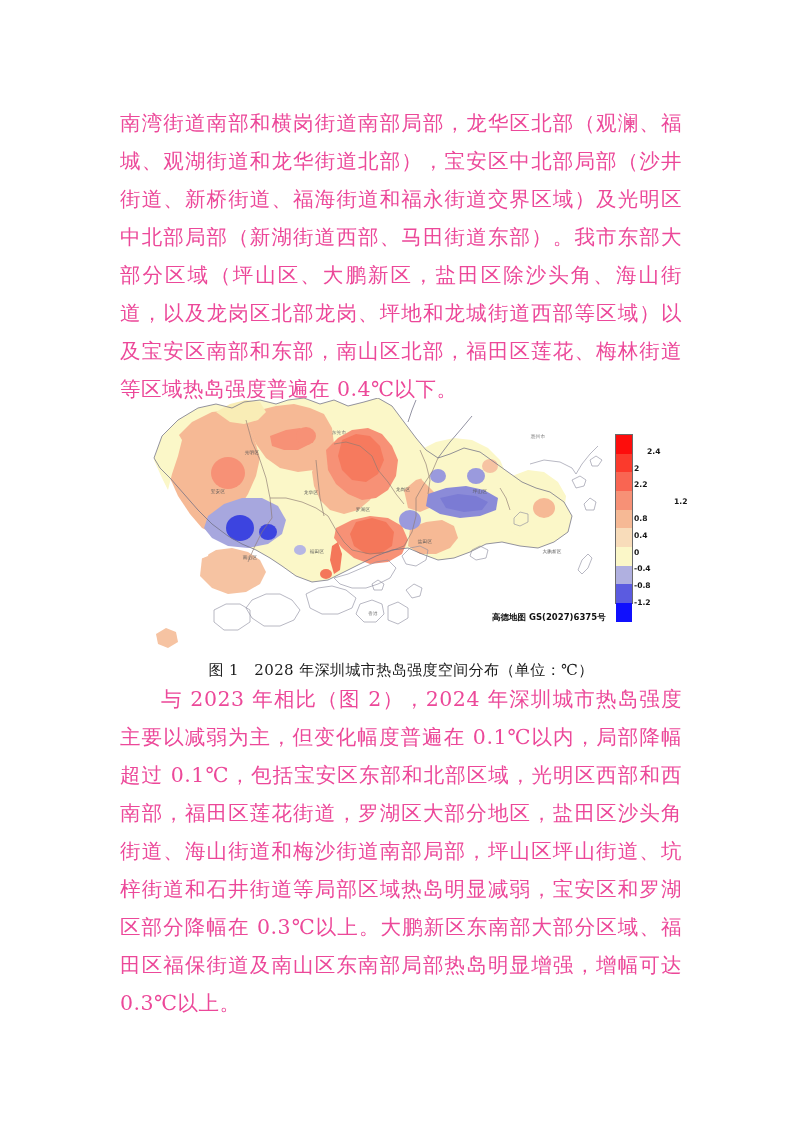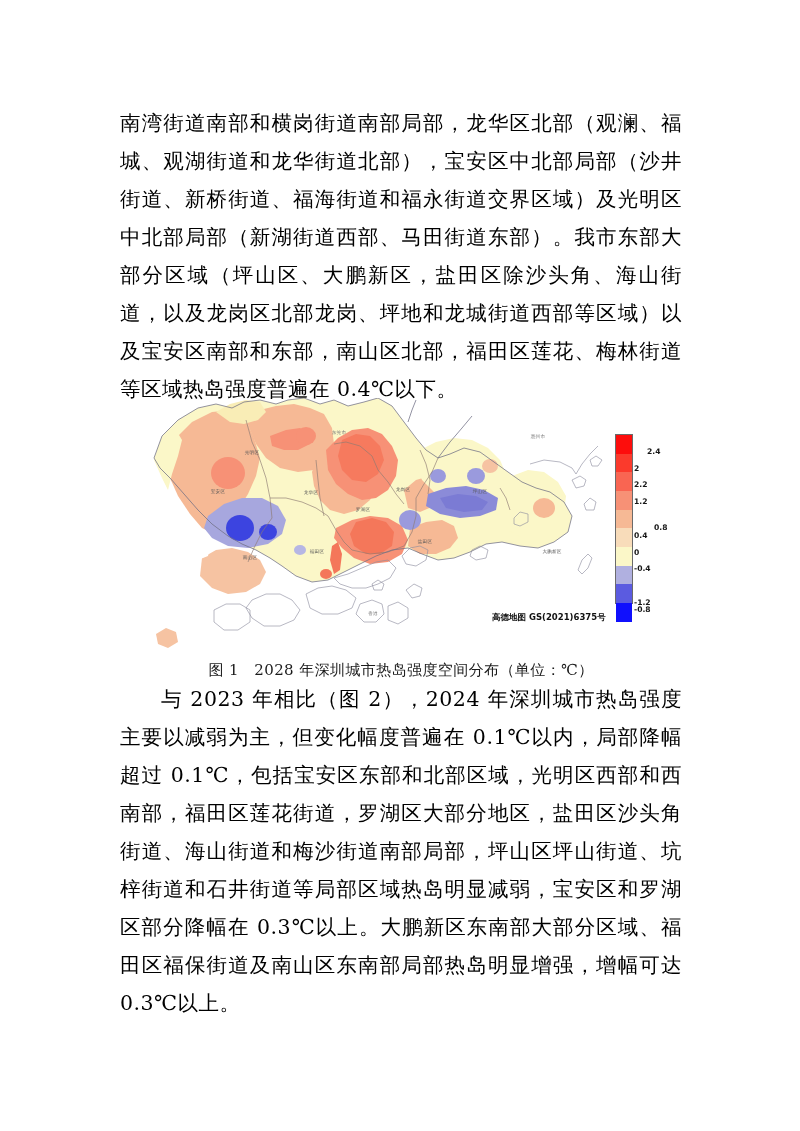"南湾街道南部和横岗街道南部局部，龙华区北部（观澜、福城、观湖街道和龙华街道北部）" .para { color: #000000 -> #ec4899 }
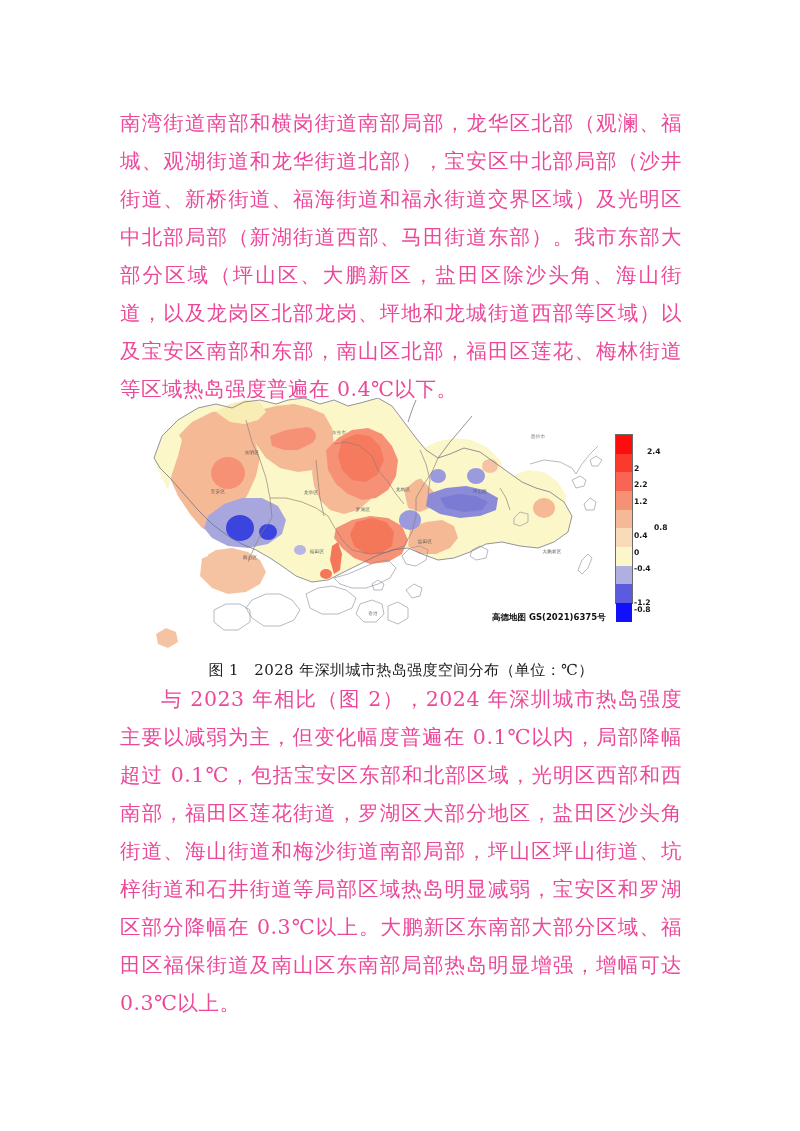"1.2" div.cbar-lab { padding-left: none -> 40px }
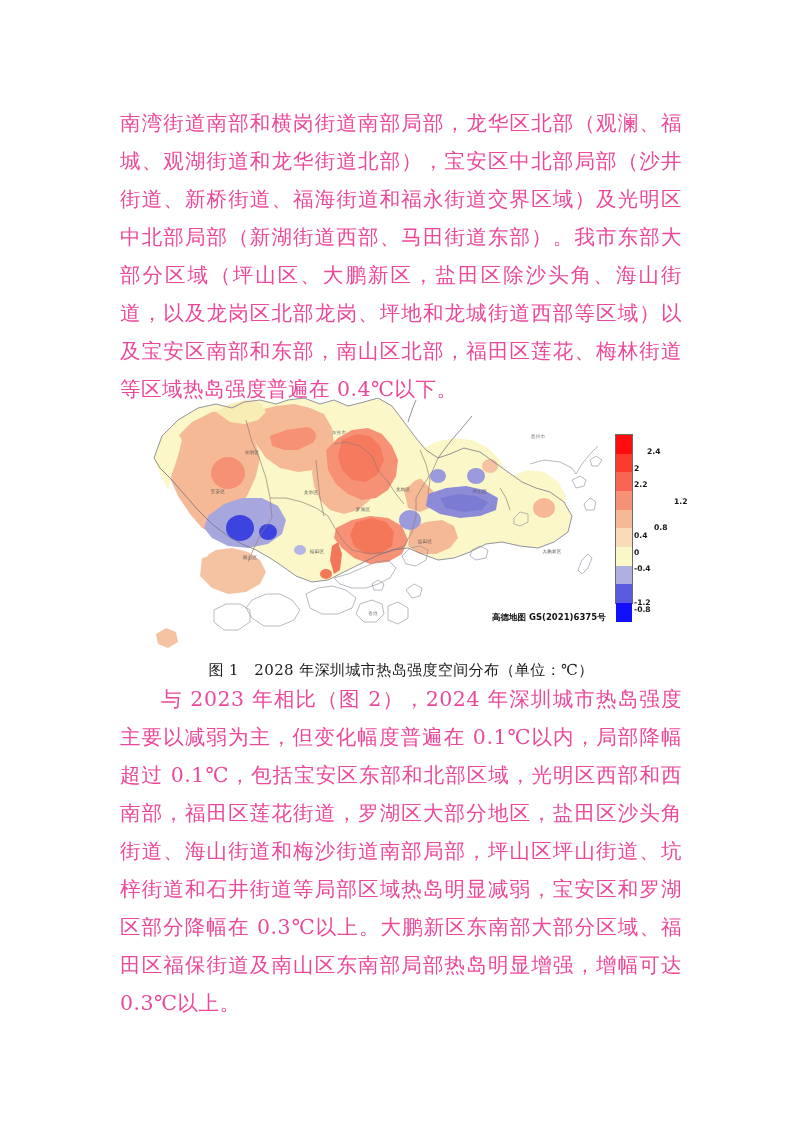"0.8" div.cbar-lab { margin-left: 20px -> none; top: 93px -> 84px }
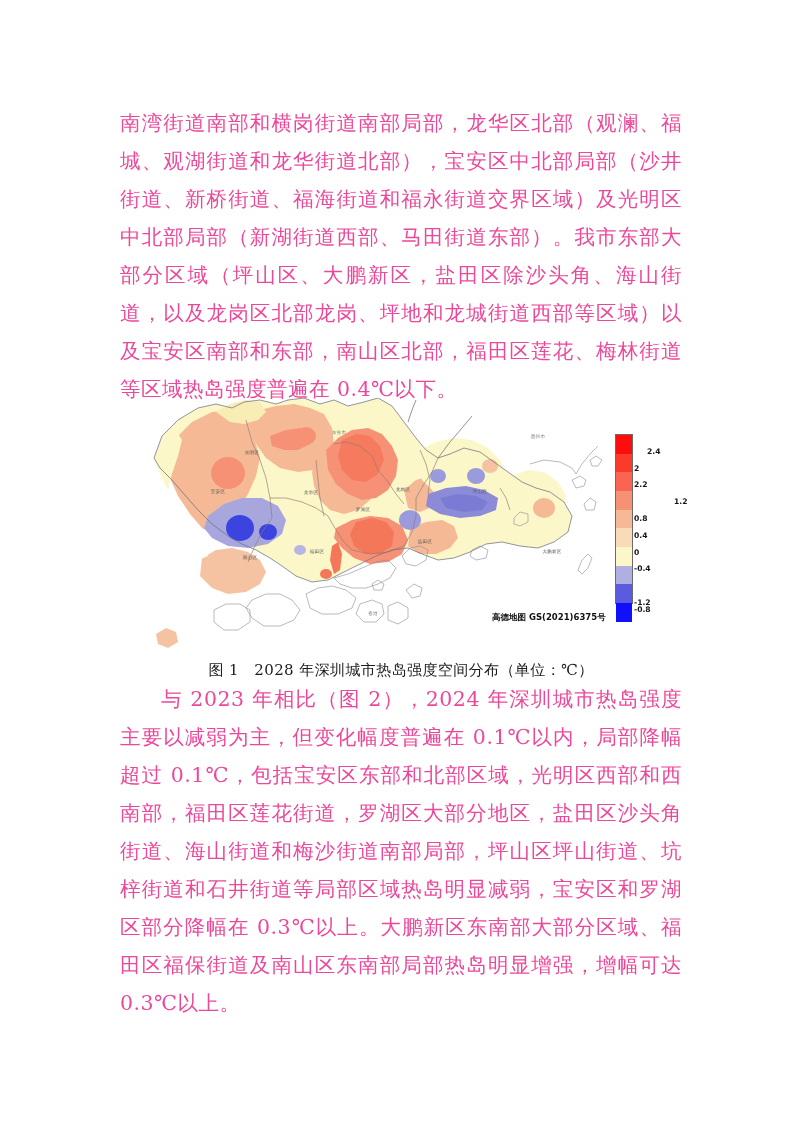"-0.8" div.cbar-lab { margin-top: 24px -> none }
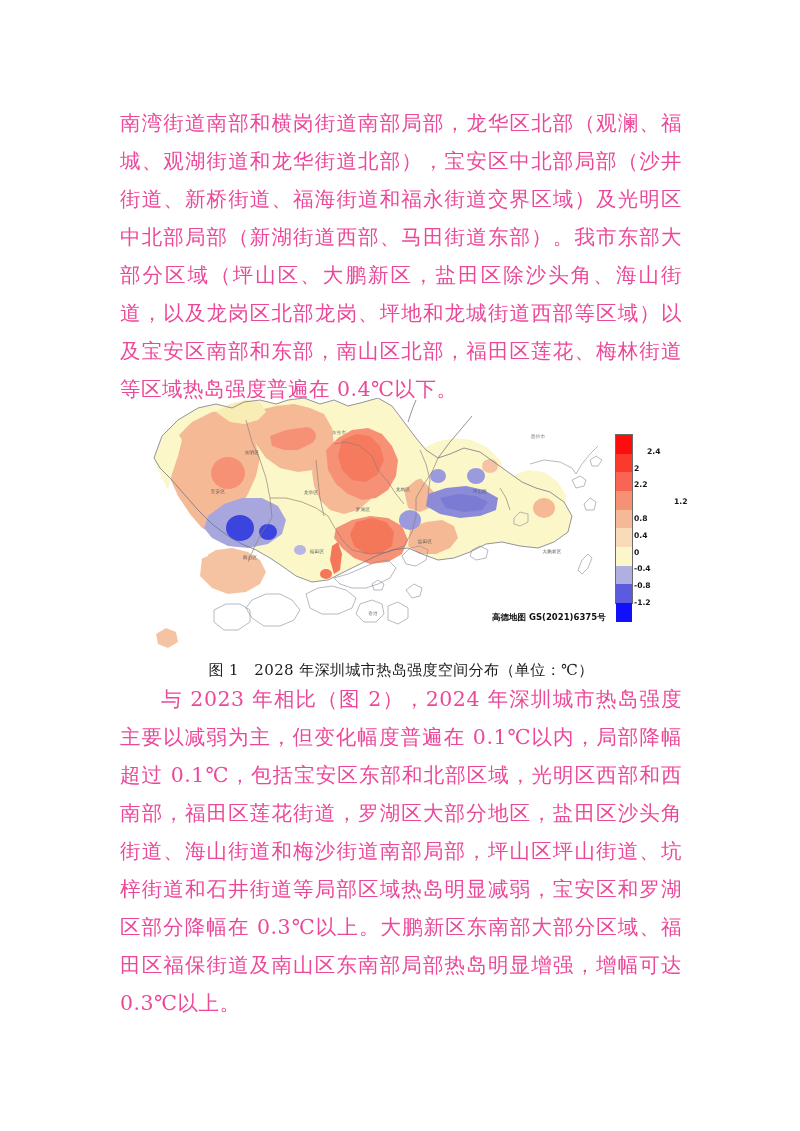"高德地图 GS(2021)6375号" div.attrib { text: 2021 -> 2027 }
